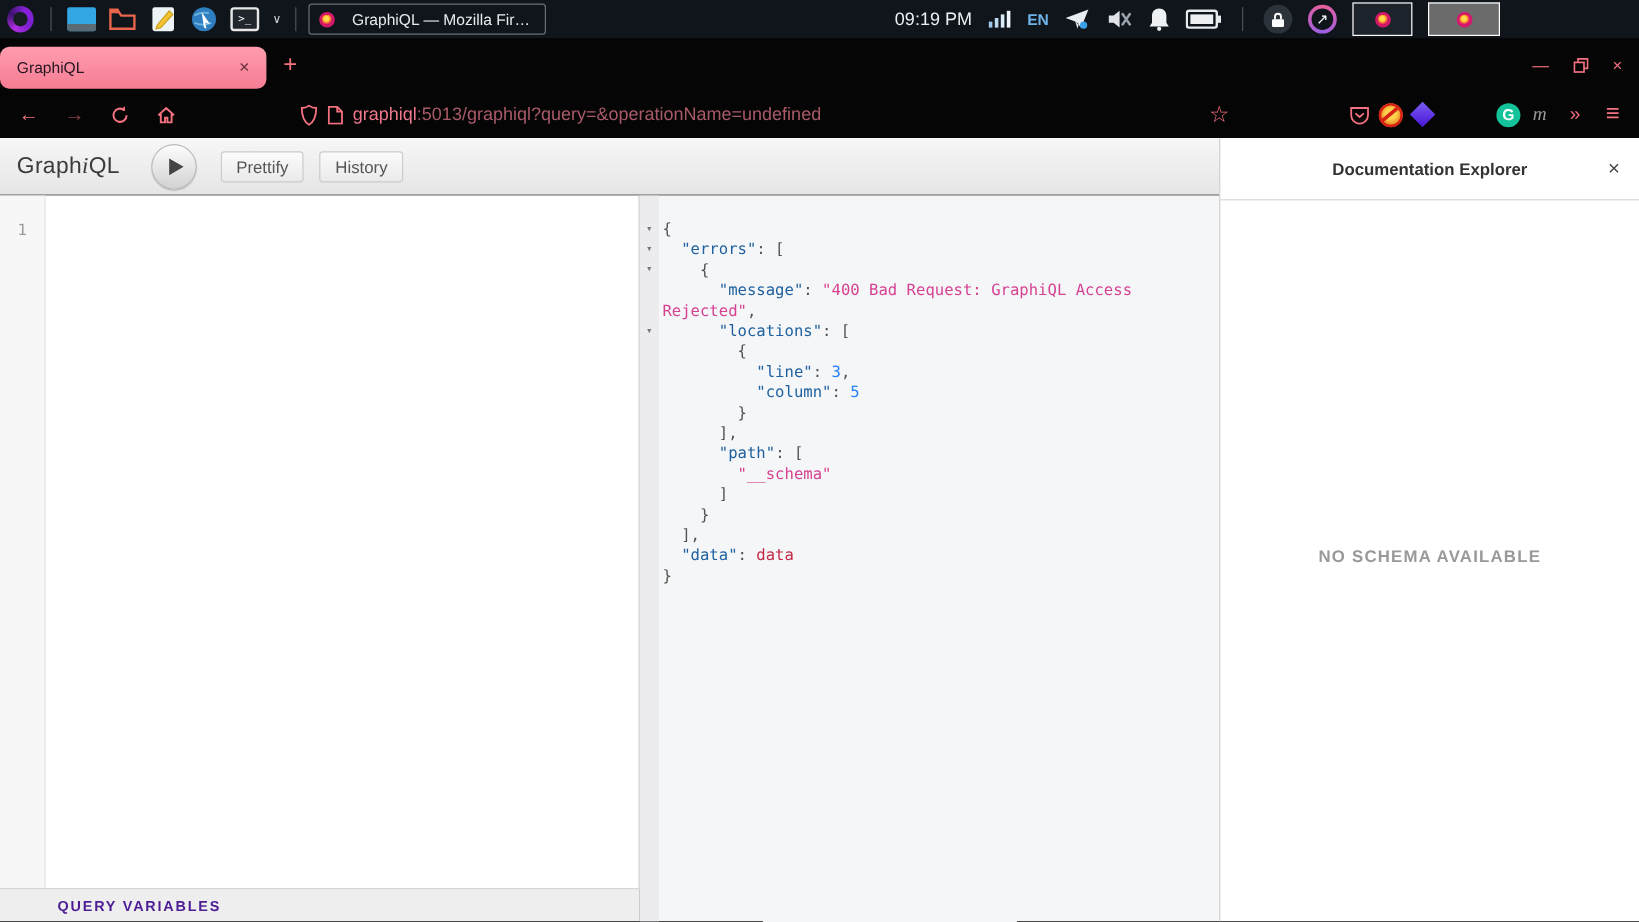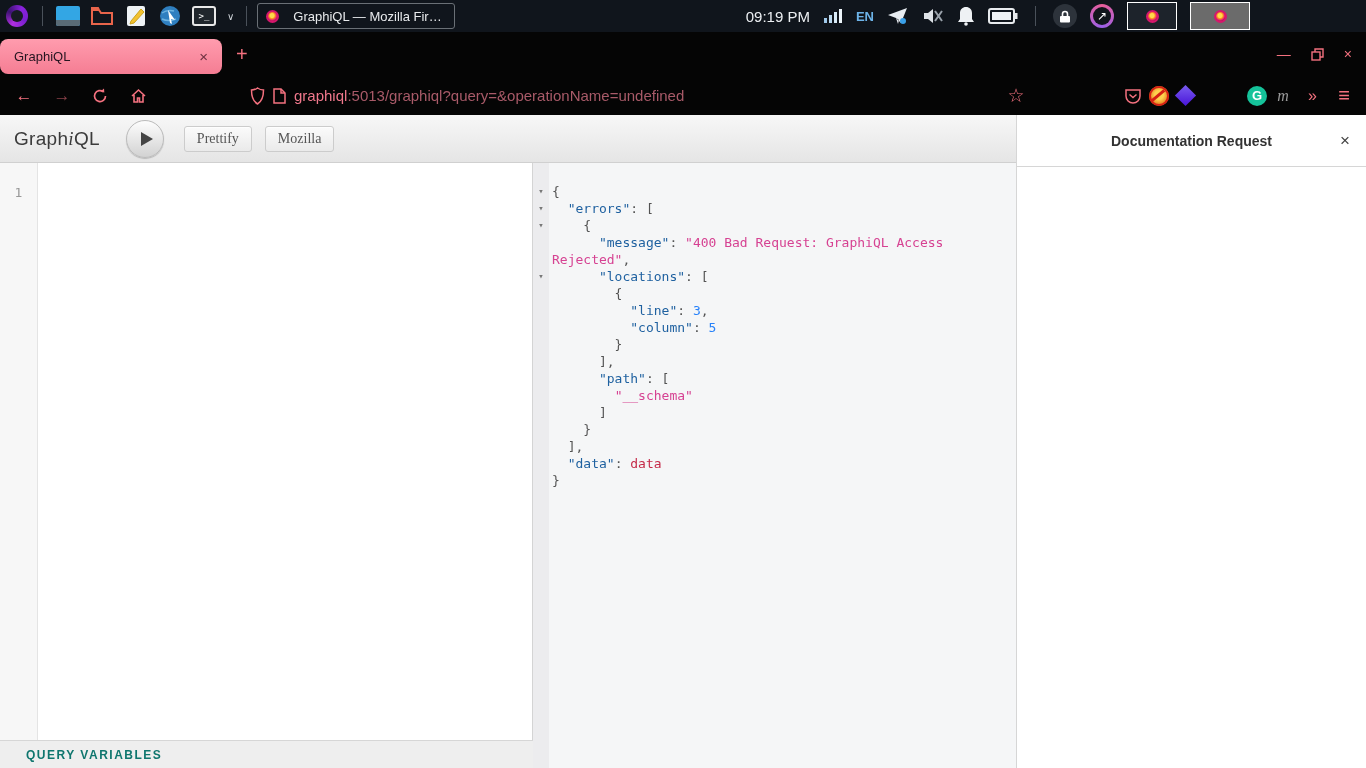"Prettify" .tb-btn { font-family: Liberation Serif, serif -> Liberation Sans, sans-serif }
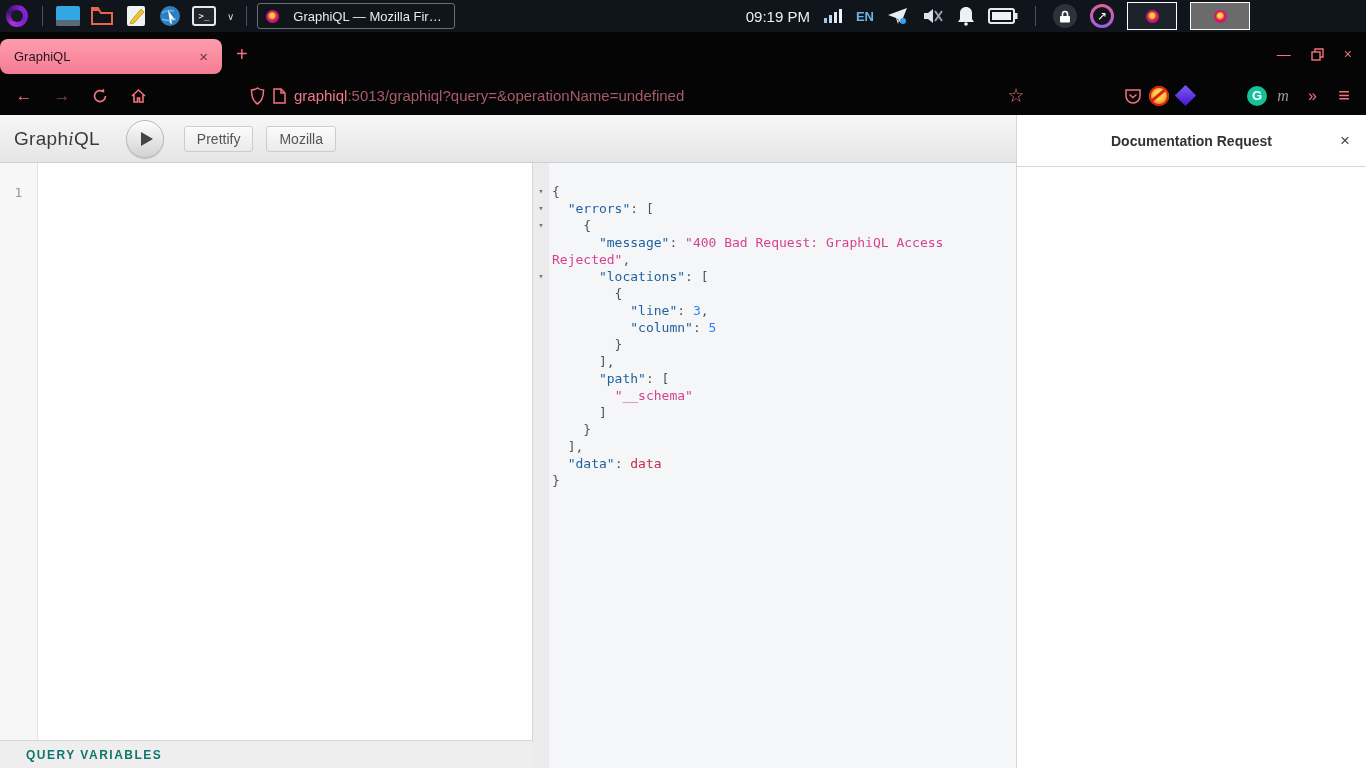"Mozilla" button.tb-btn { text: Mozilla -> History }
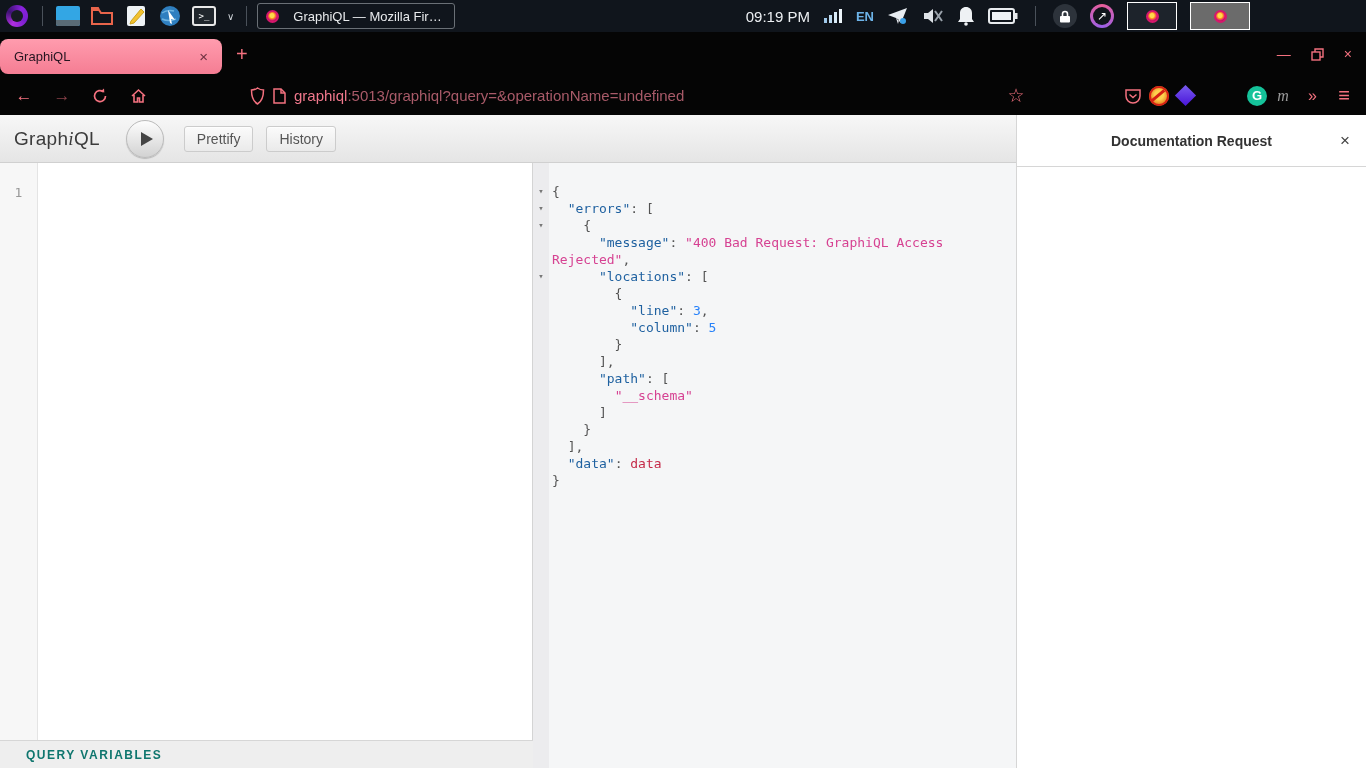"Documentation Request" span.title { text: Request -> Explorer }
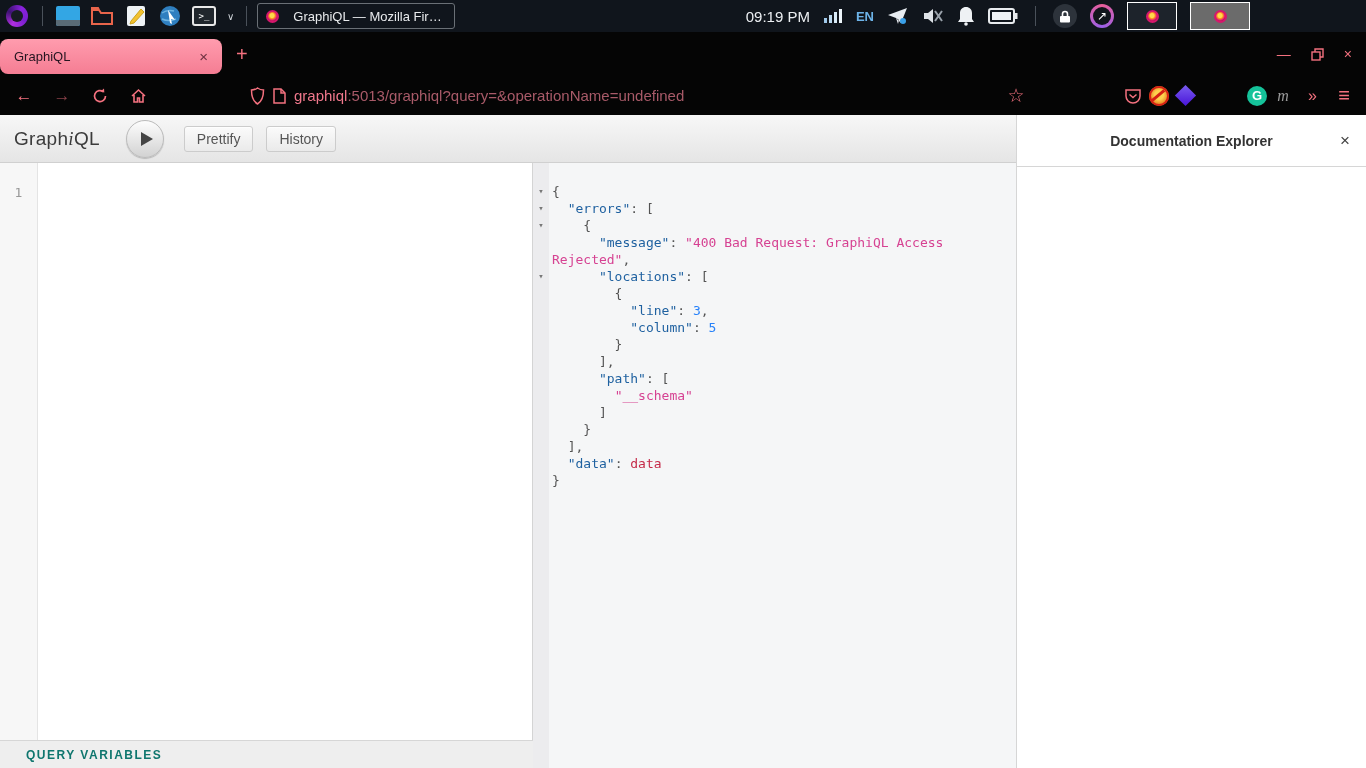"NO SCHEMA AVAILABLE" div.doc-empty { html: none -> <div>NO SCHEMA AVAILABLE</div> }
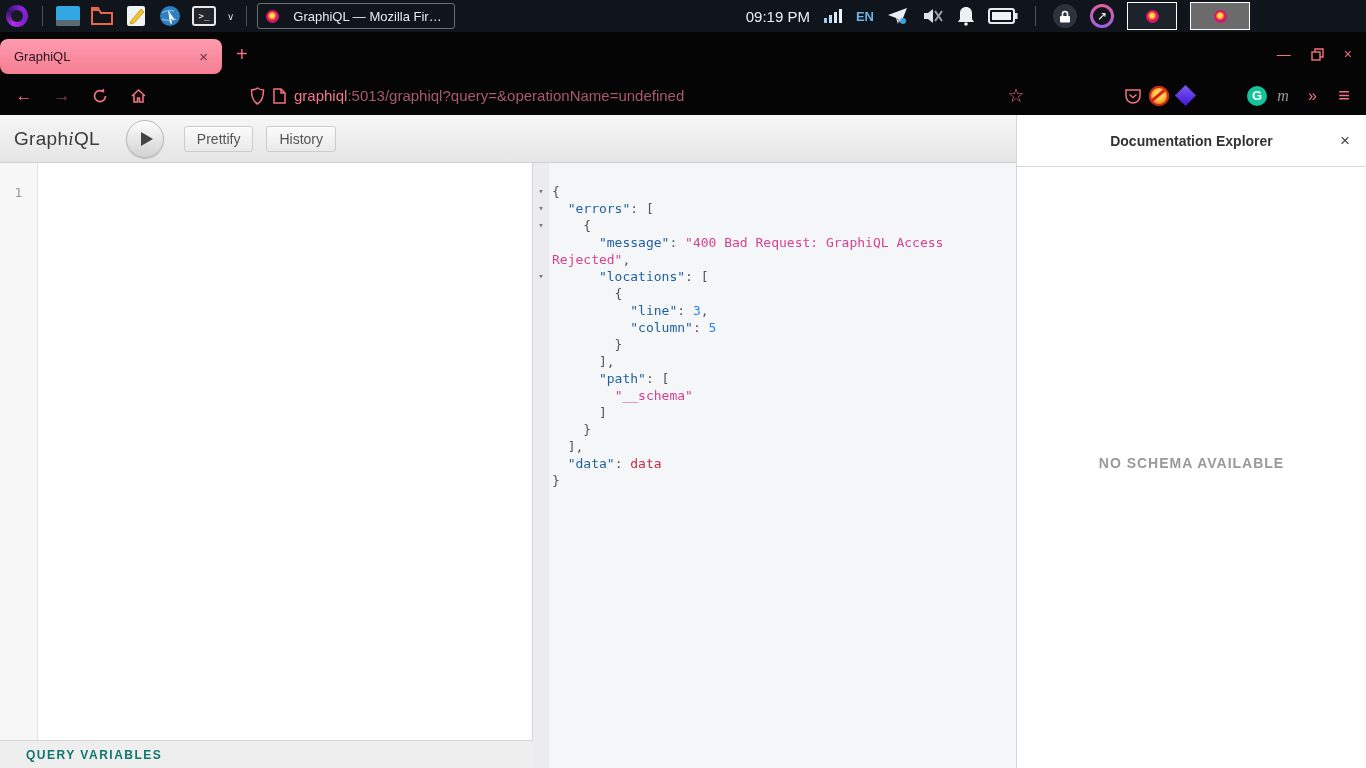"QUERY VARIABLES" .varbar span { color: #0f766e -> #4c1d95; margin-left: 26px -> 48px }
